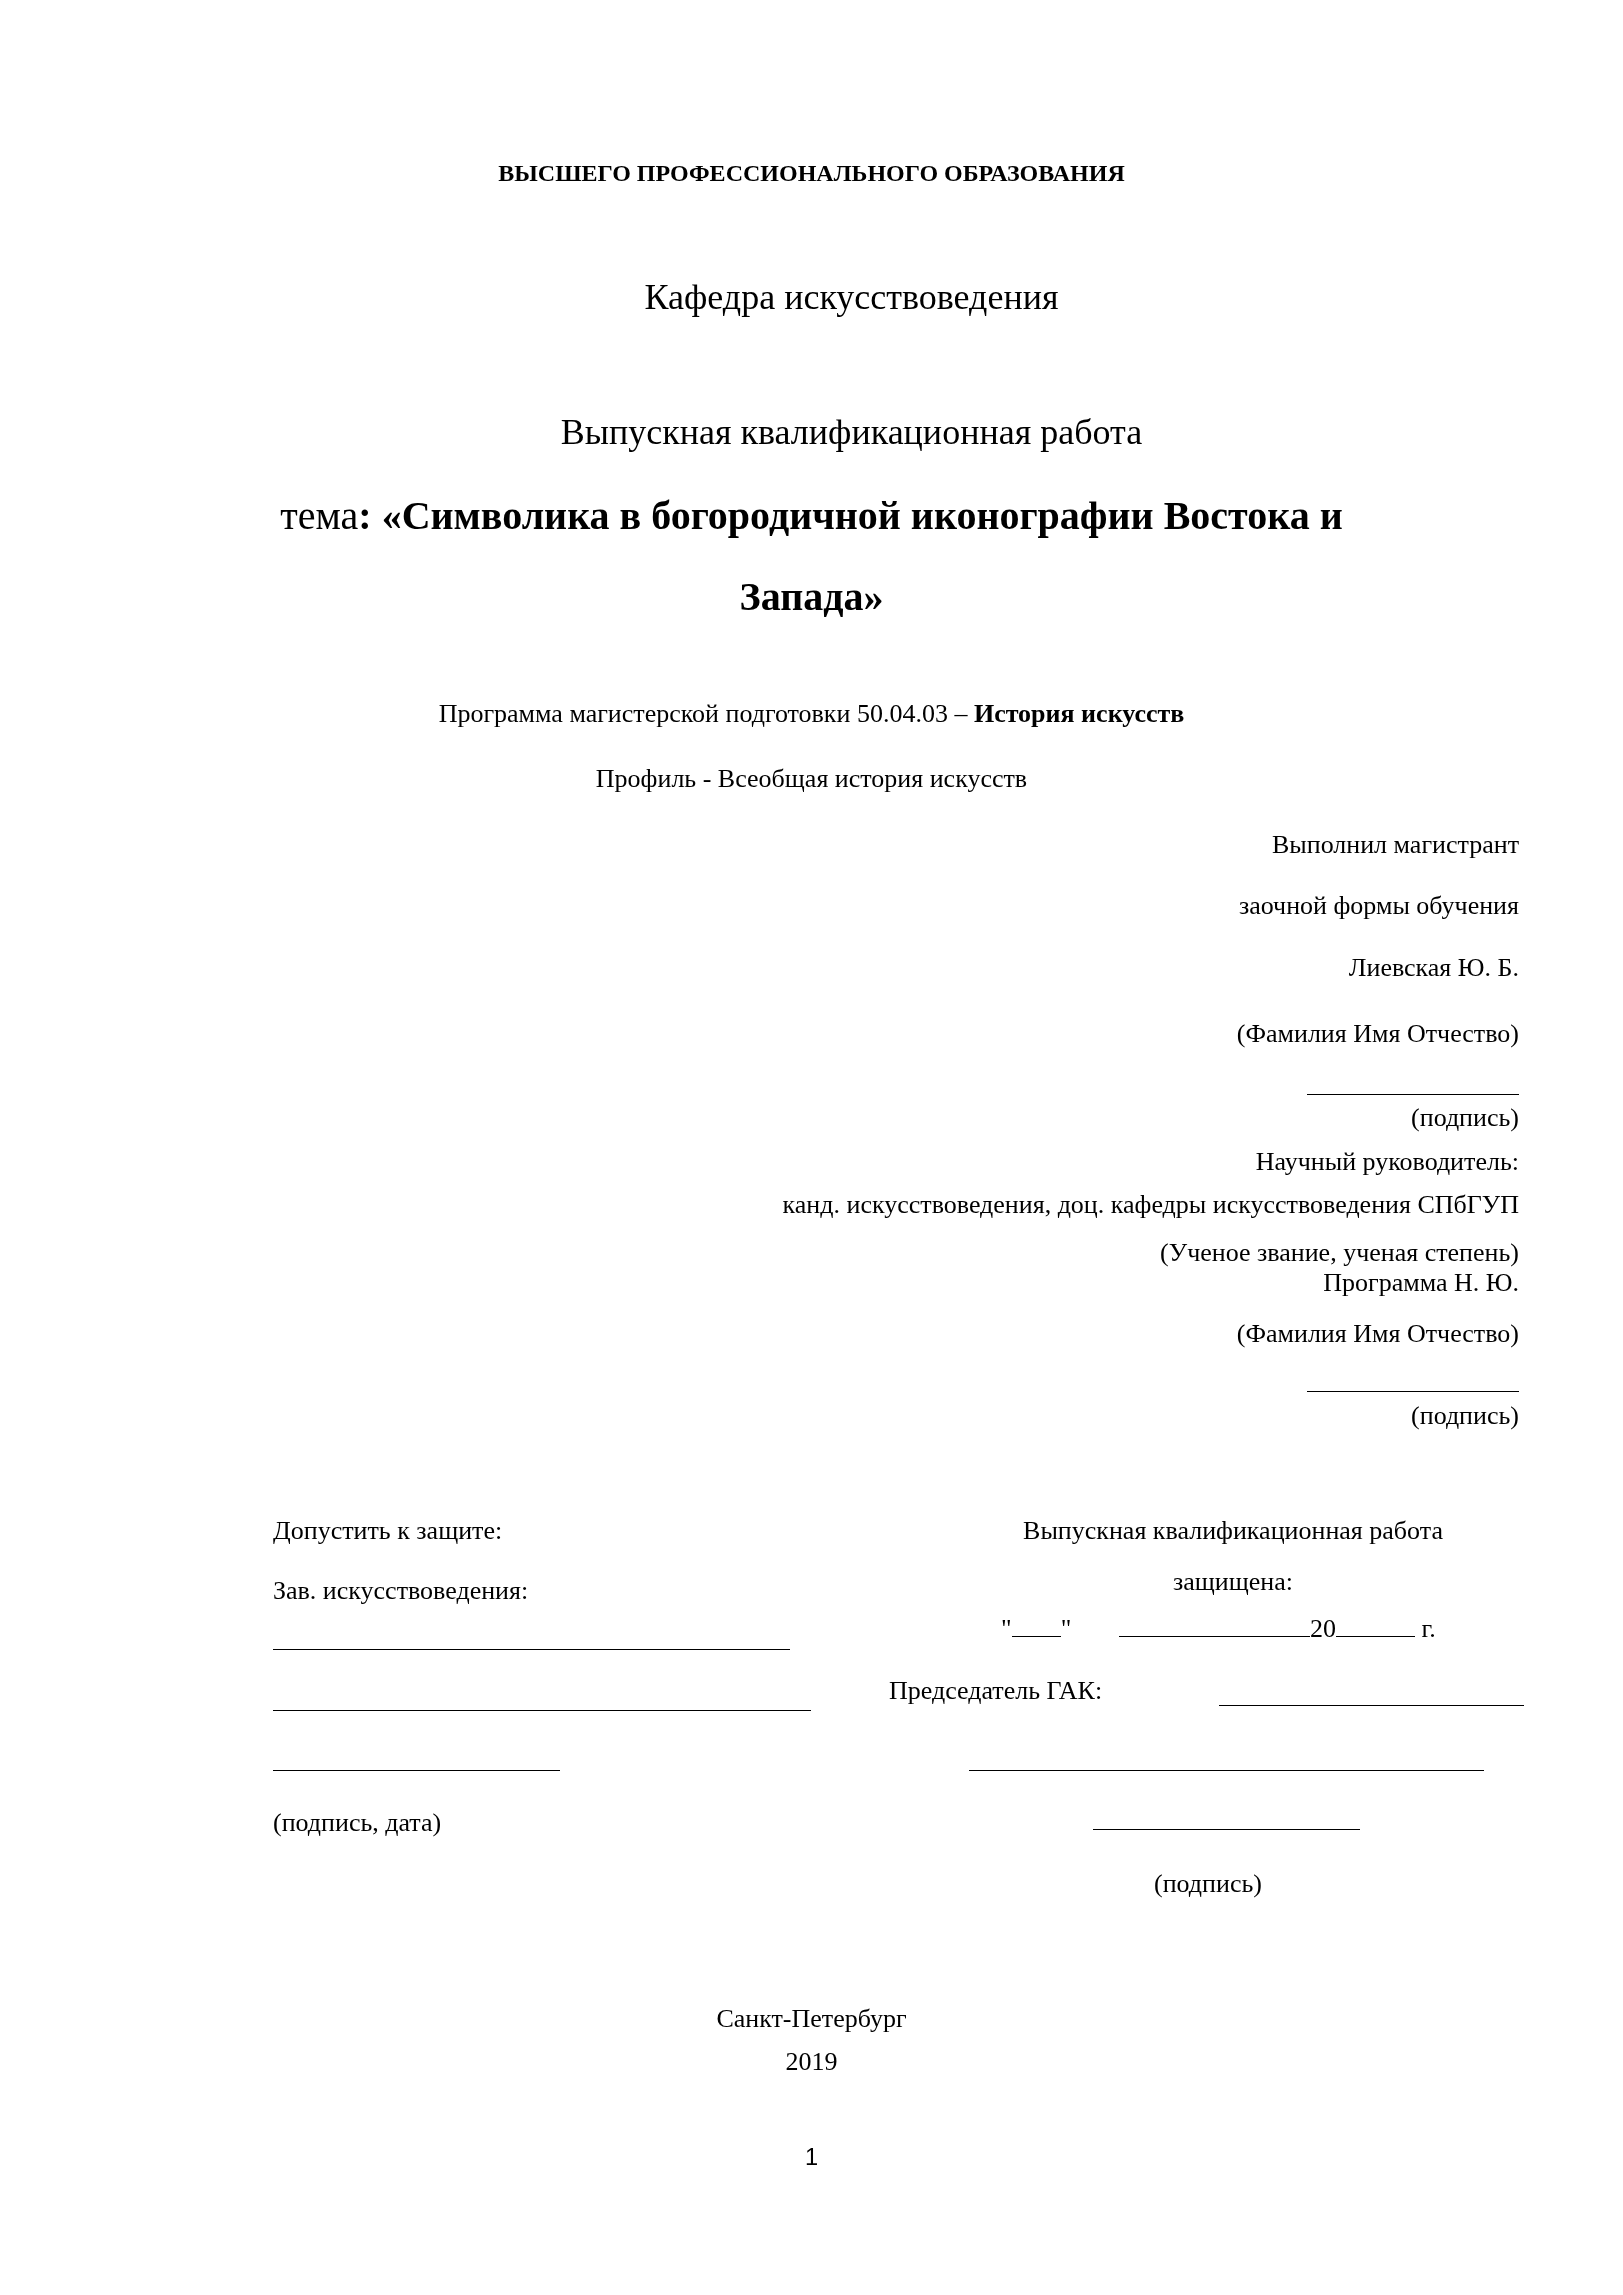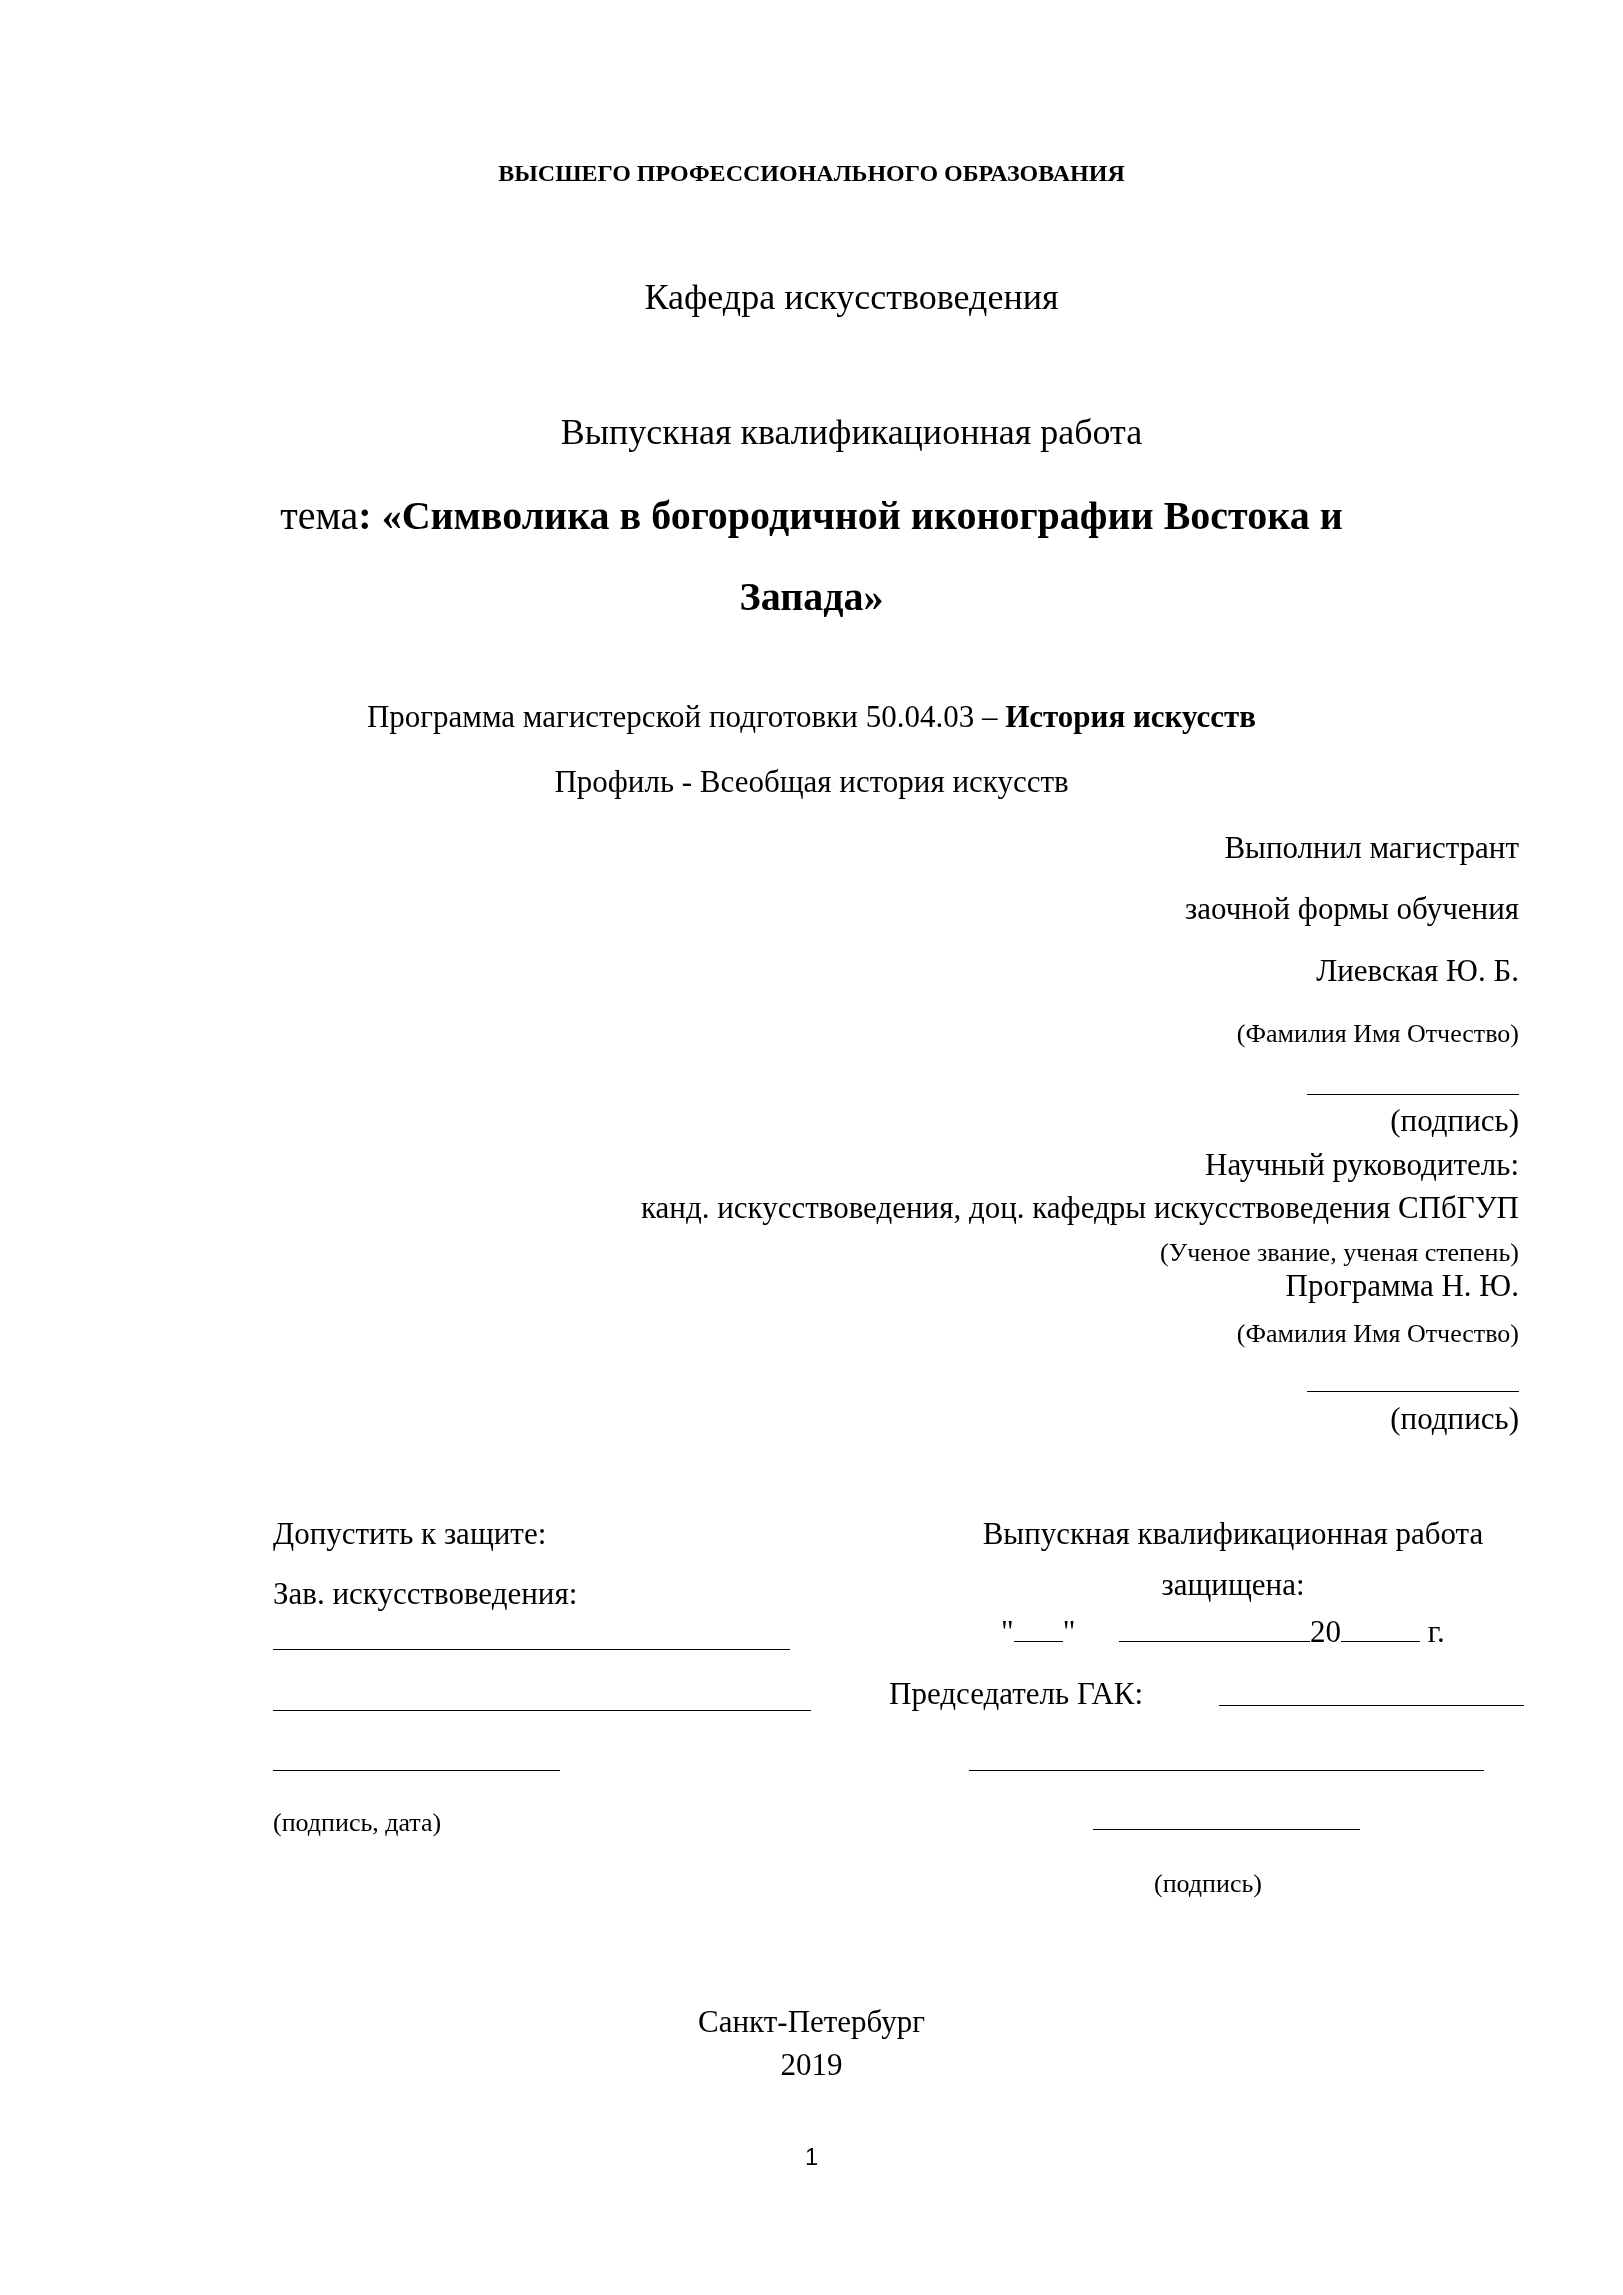"Программа магистерской подготовки" .t42 { font-size: 31px -> 26px }
